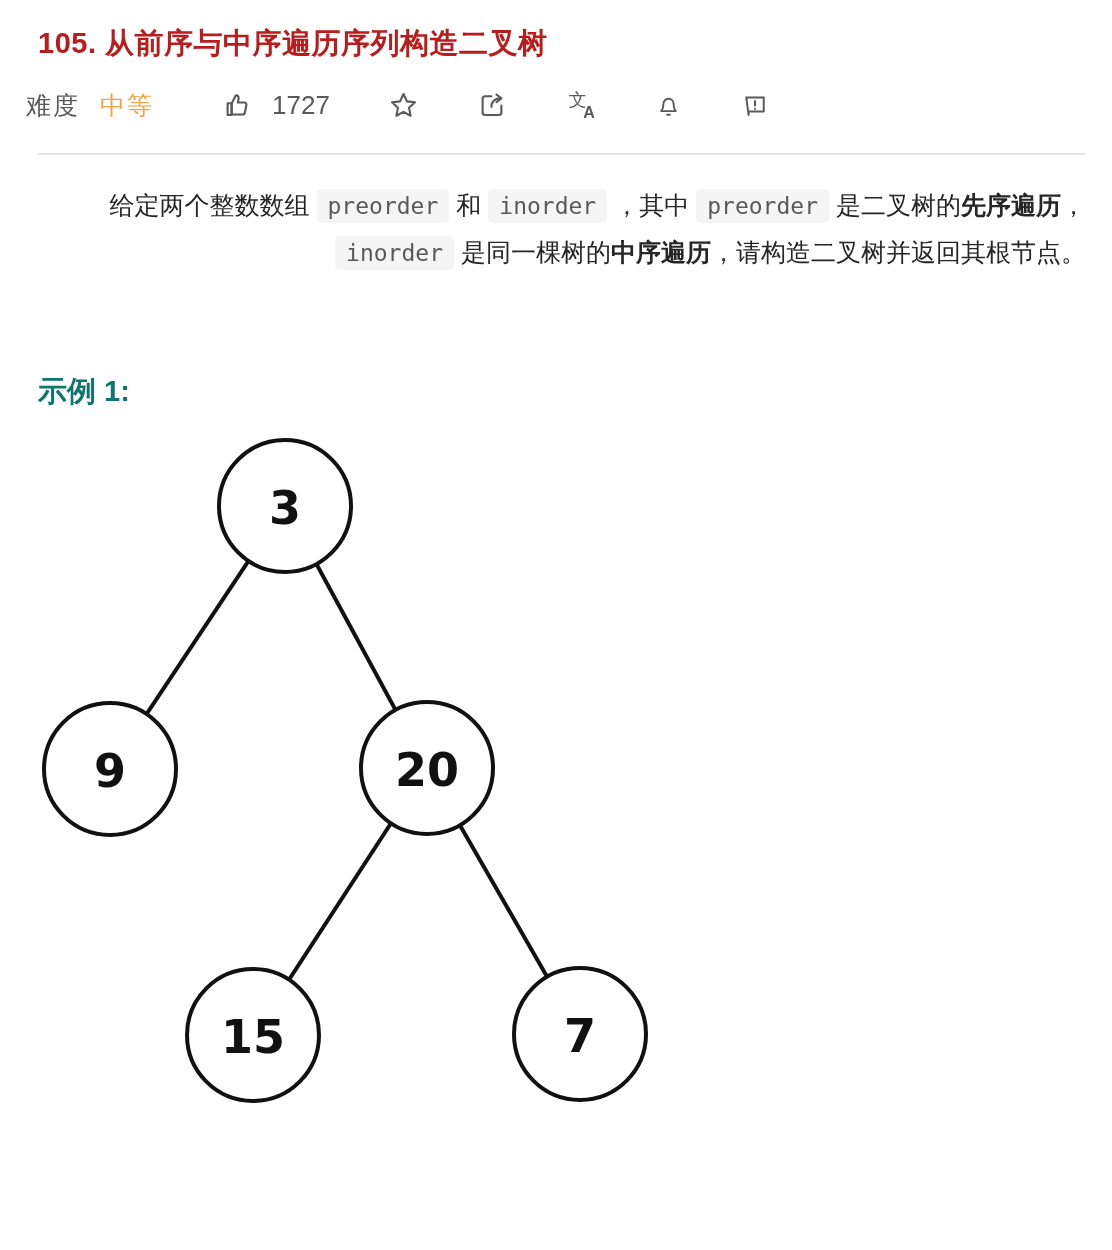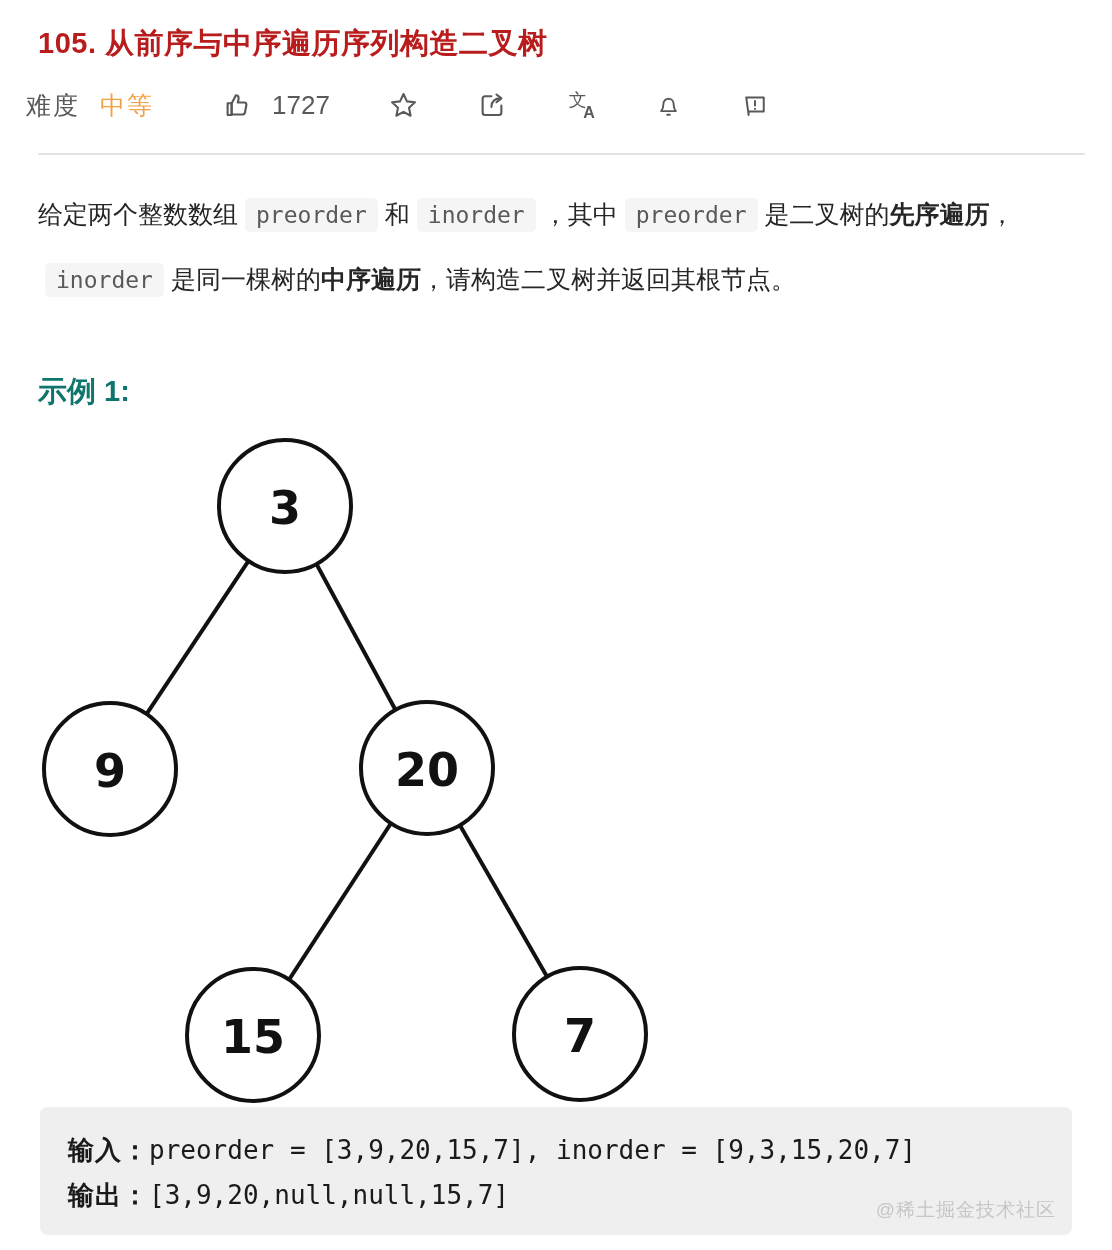"给定两个整数数组 preorder 和 inorder ，其中" .description { line-height: 64px -> 46px; text-align: none -> right }
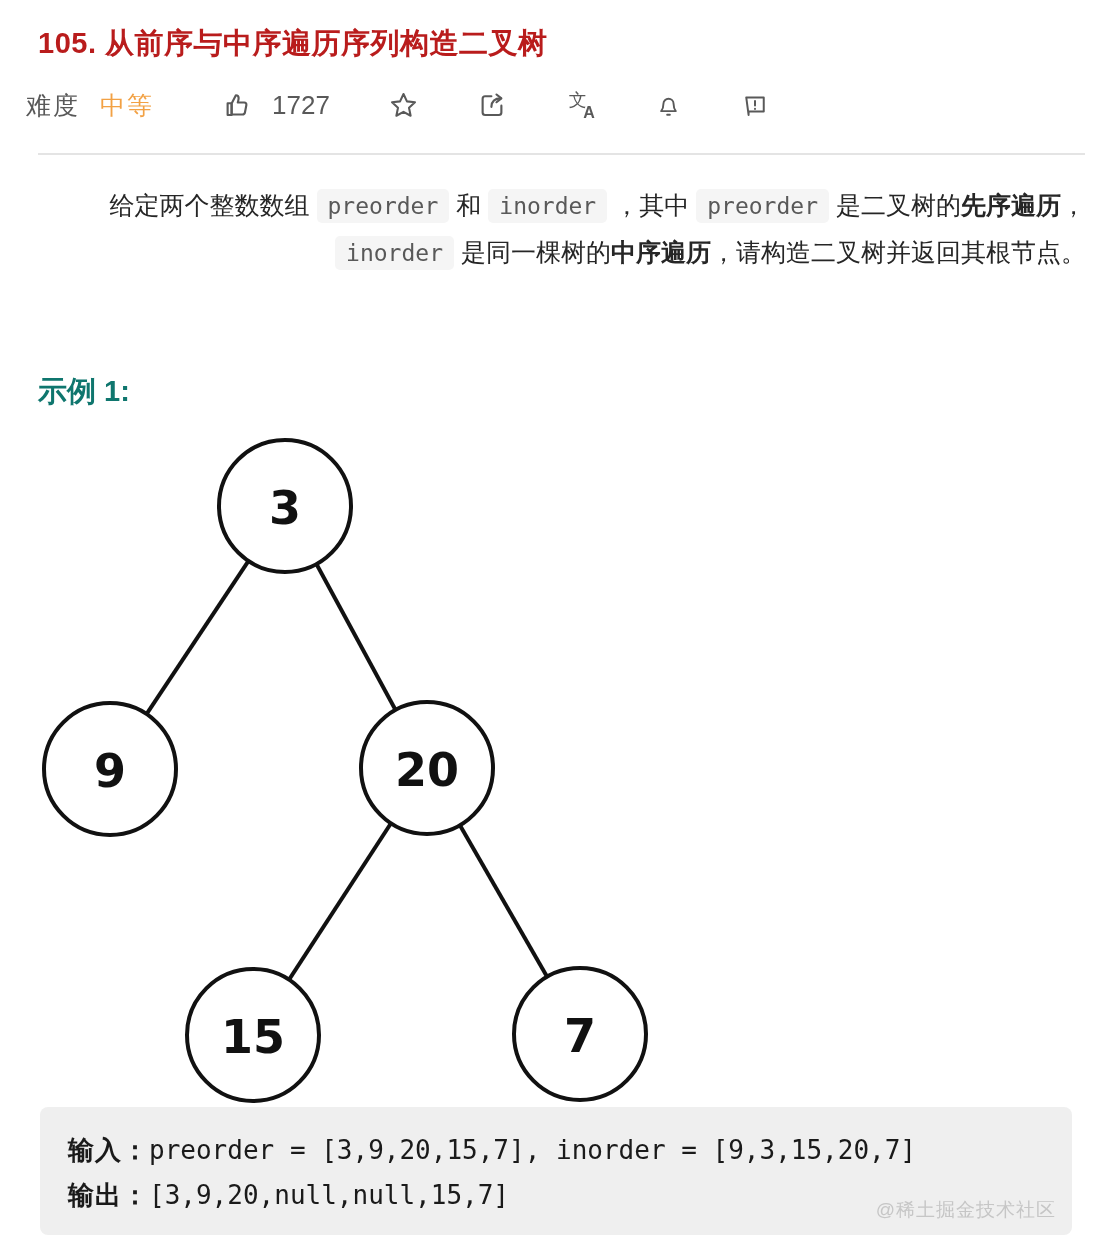"输入：preorder = [3,9,20,15,7], inorder =" div.io-block { html: <div> <div> <span>输入：</span><span>preorder = [3,9,20,15,7], inorder = [9,3,15,20,7]</span> </div> <div> <span>输出：</span><span>[3,9,20,null,null,15,7]</span> </div> <div>@稀土掘金技术社区</div> </div> -> none }
